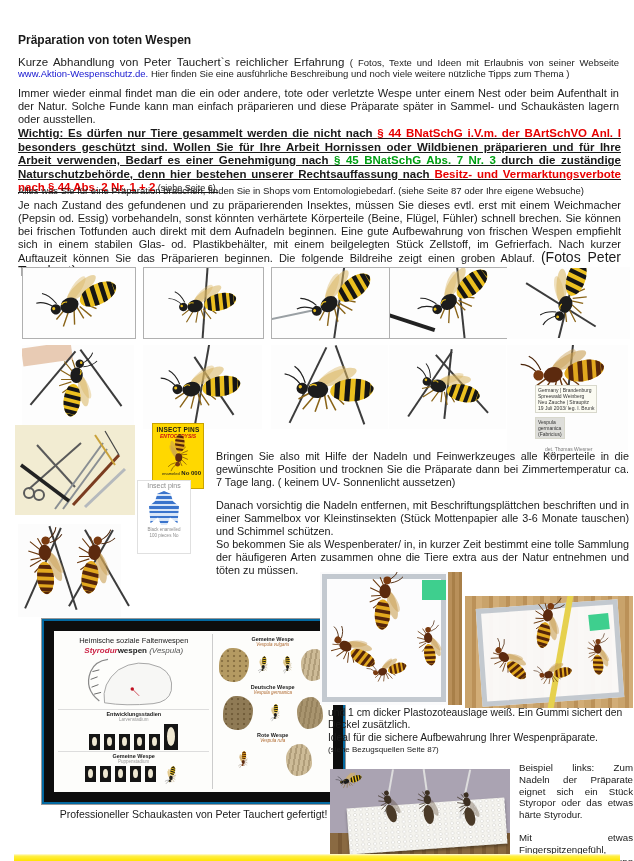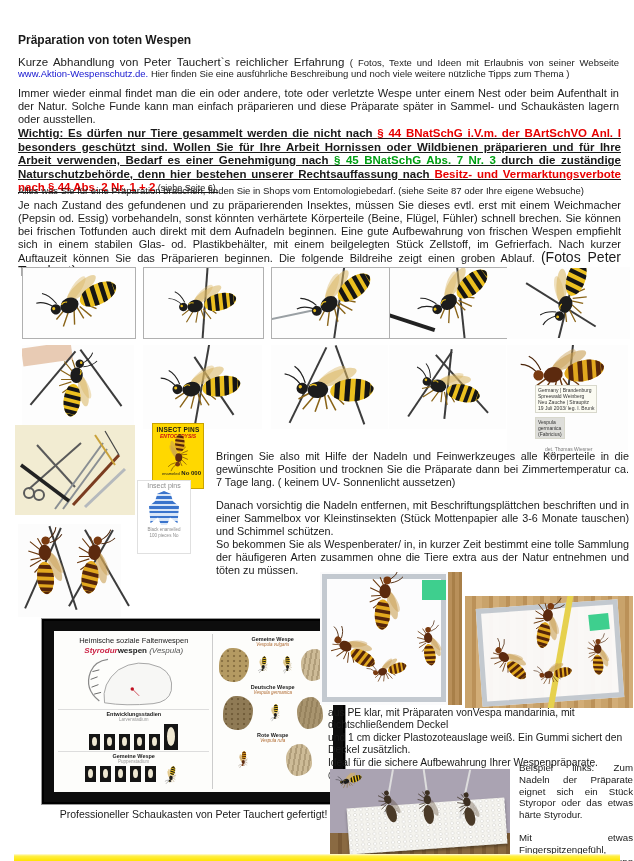"Heimische soziale Faltenwespen" .showcase { background: #000000 -> #0369a1 }
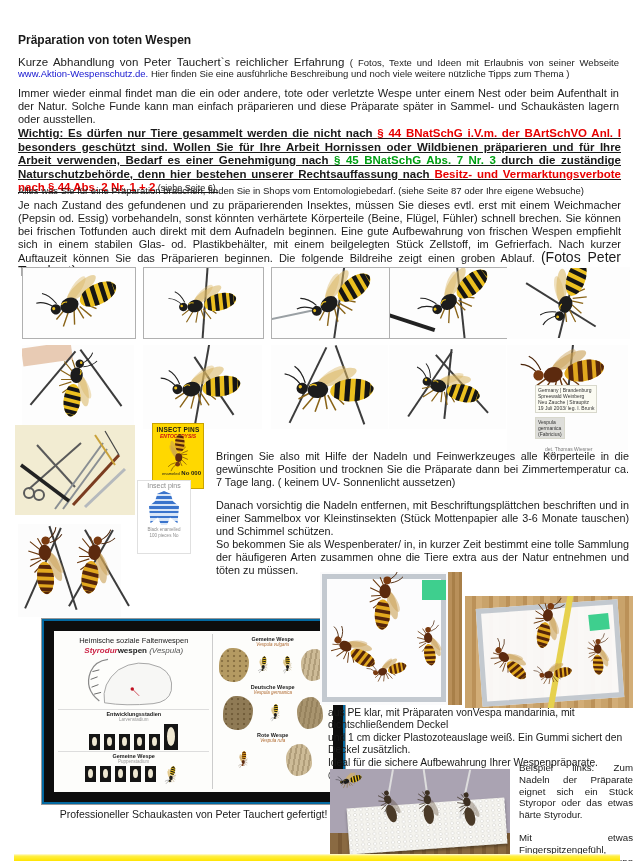"aus PE klar, mit Präparaten" div { html: <div>aus PE klar, mit Präparaten vonVespa mandarinia, mit dichtschließendem Deckel</div> -> none }
